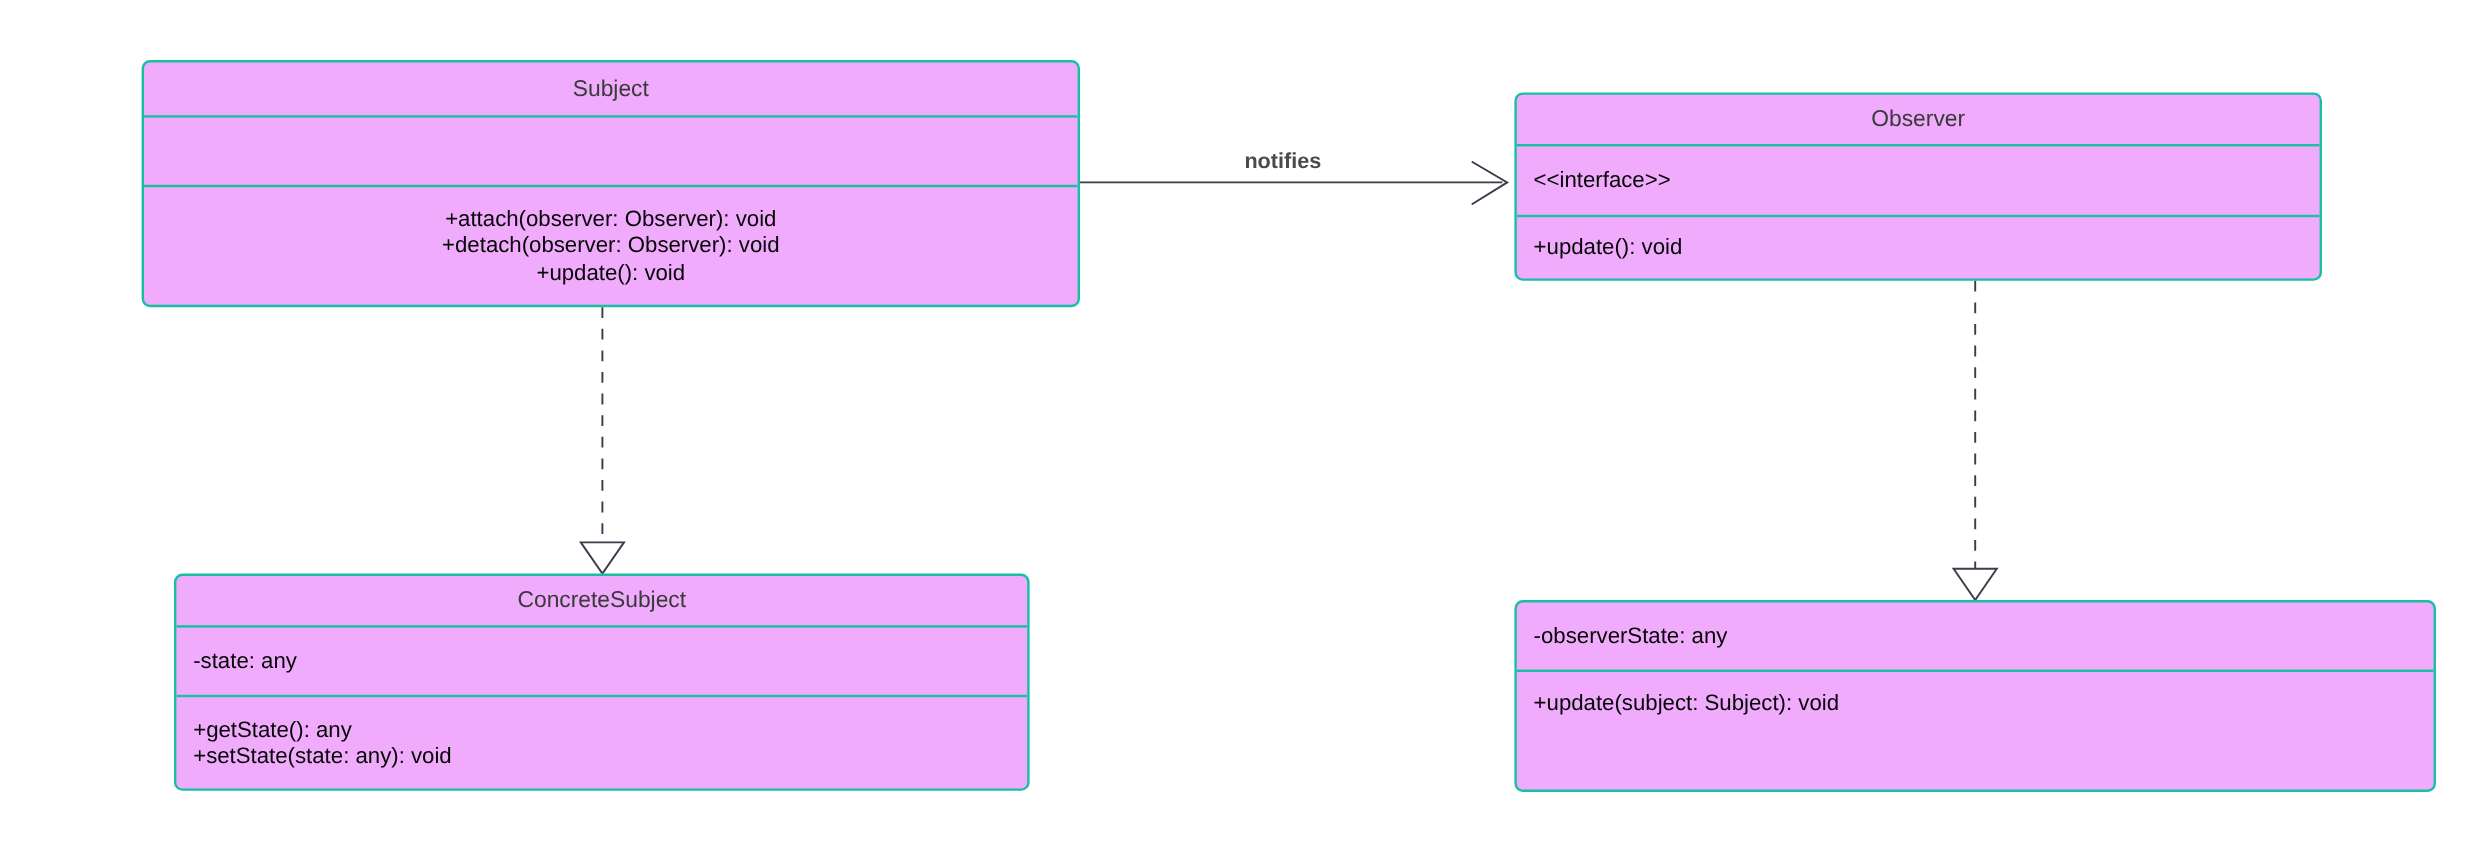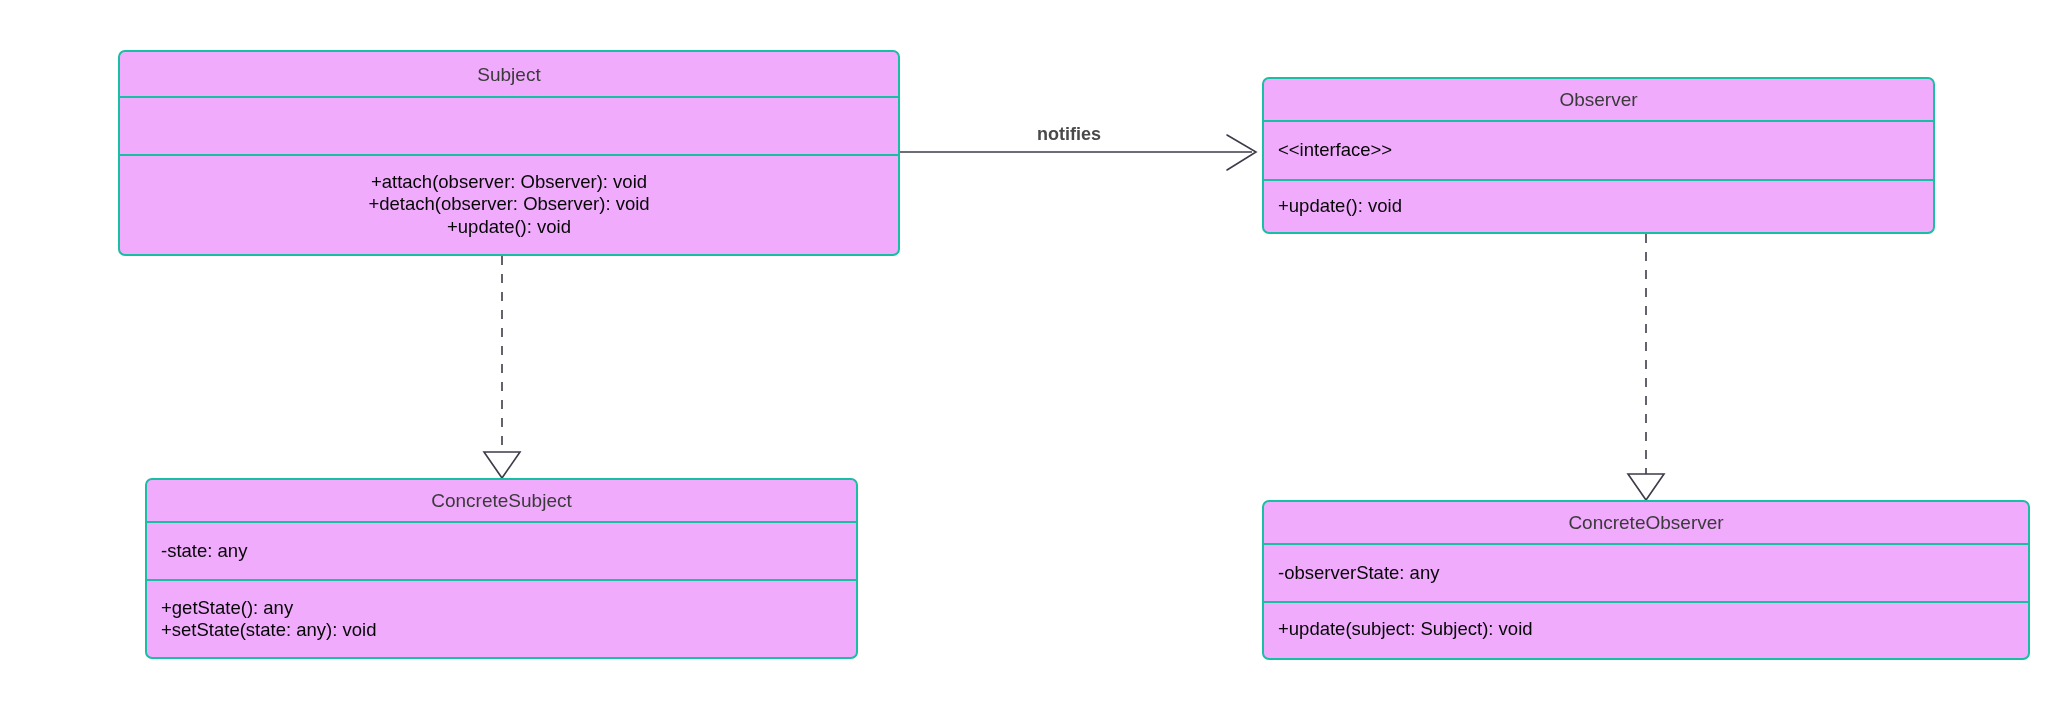"ConcreteObserver" div.compartment { html: <div>ConcreteObserver</div> -> none }
